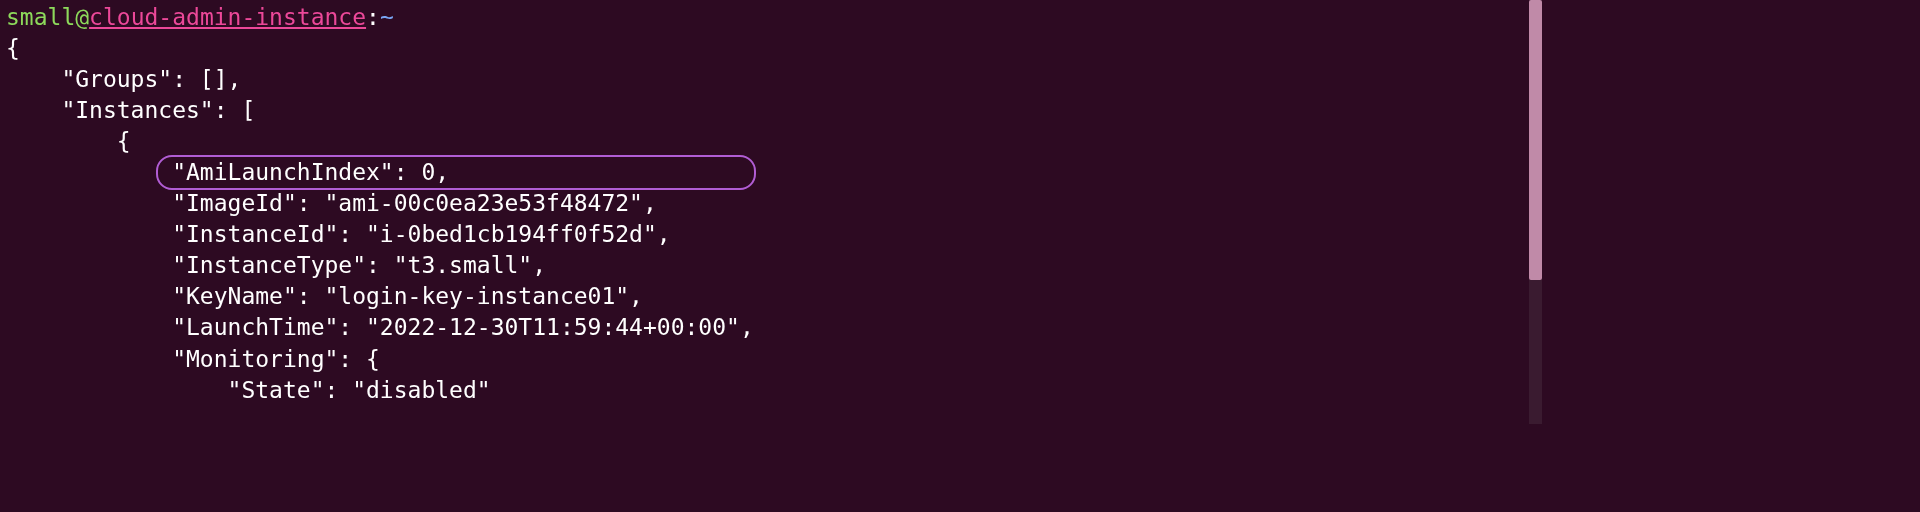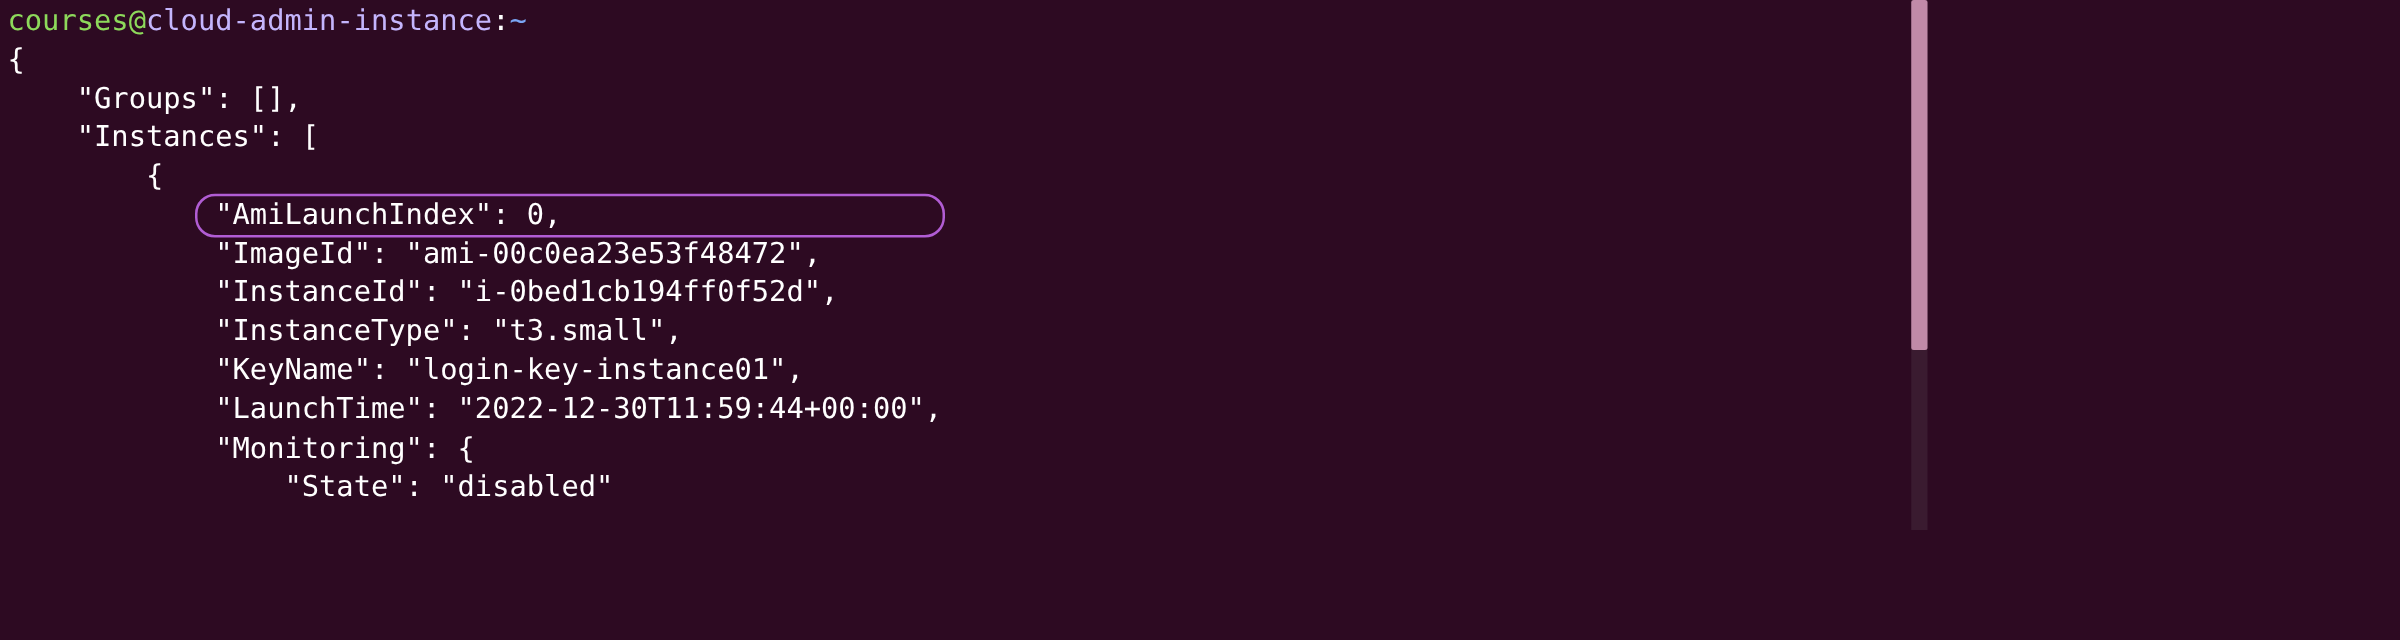"courses" span.user { text: courses -> small }
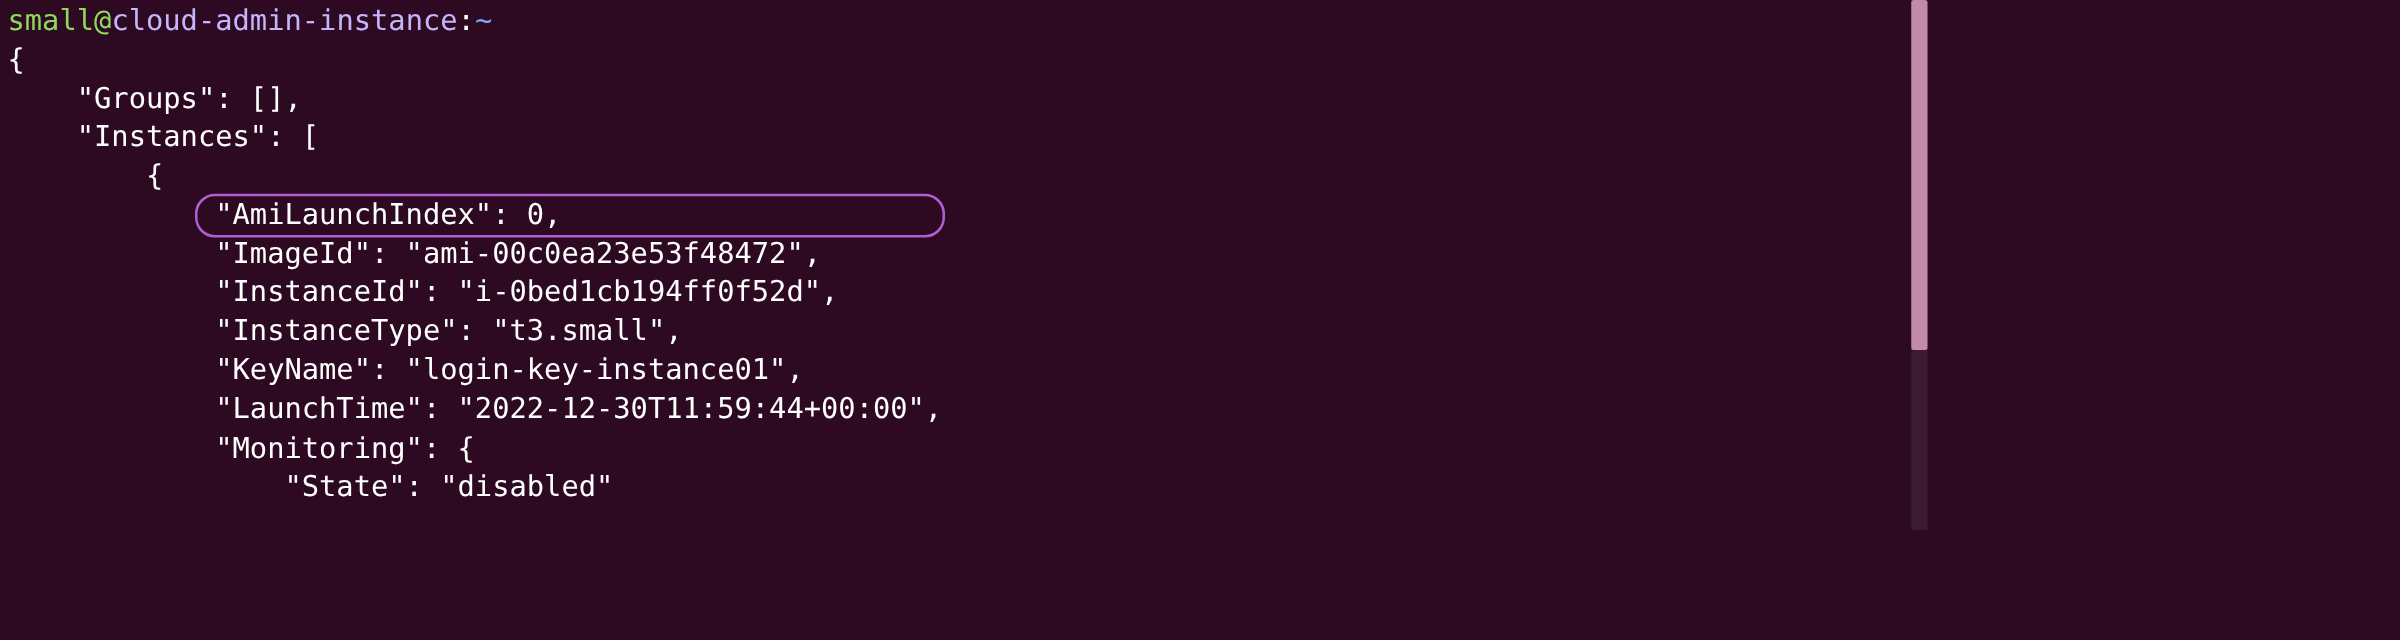"cloud-admin-instance" .host { color: #c4b5fd -> #ec4899; text-decoration: none -> underline }
